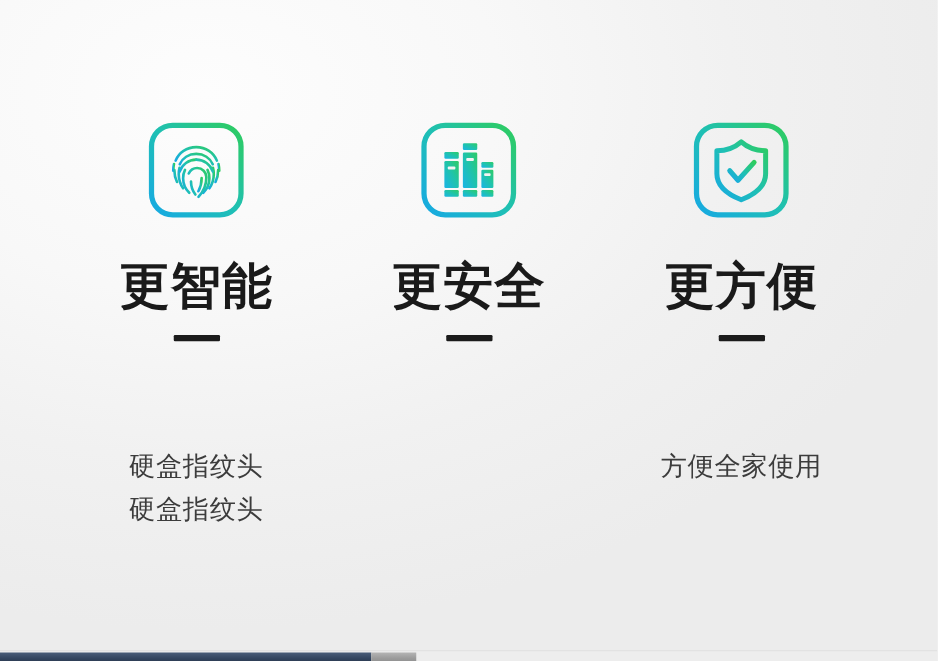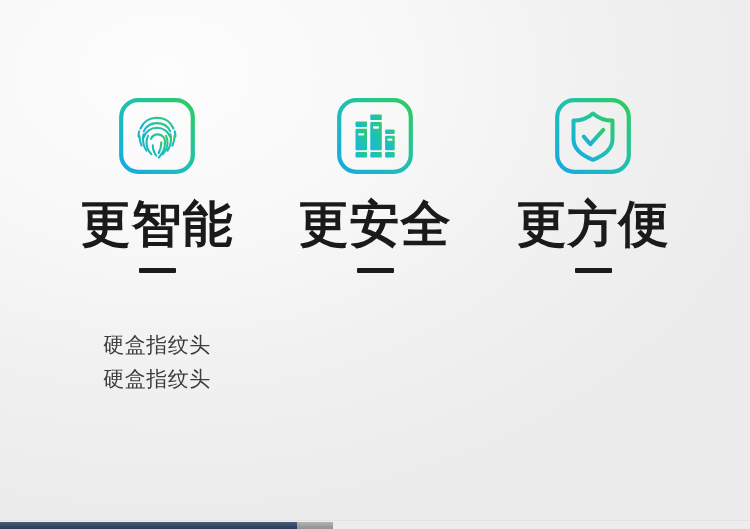"更智能" .heading { font-size: 50px -> 40px; margin-top: 24px -> 34px }
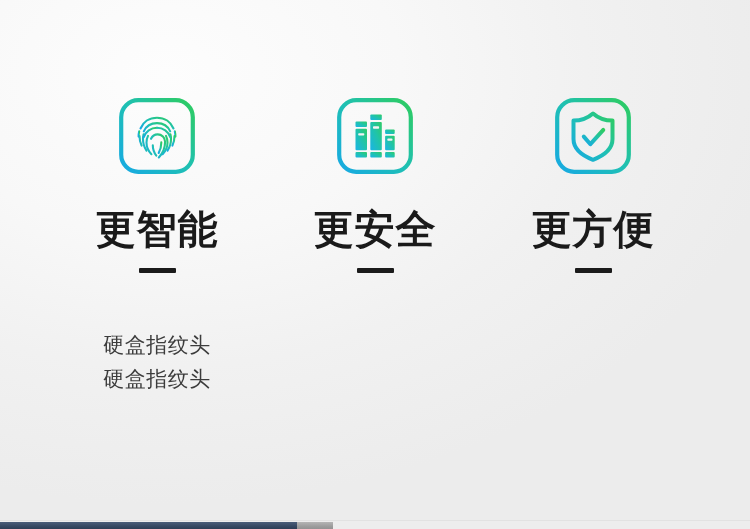"硬盒指纹头" .desc { margin-top: 55px -> 83px }
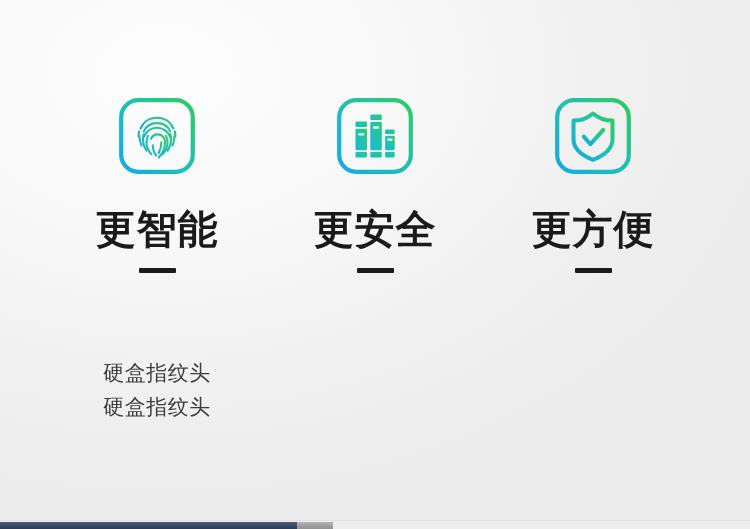"方便全家使用" span.line { html: none -> <span>方便全家使用</span> }
